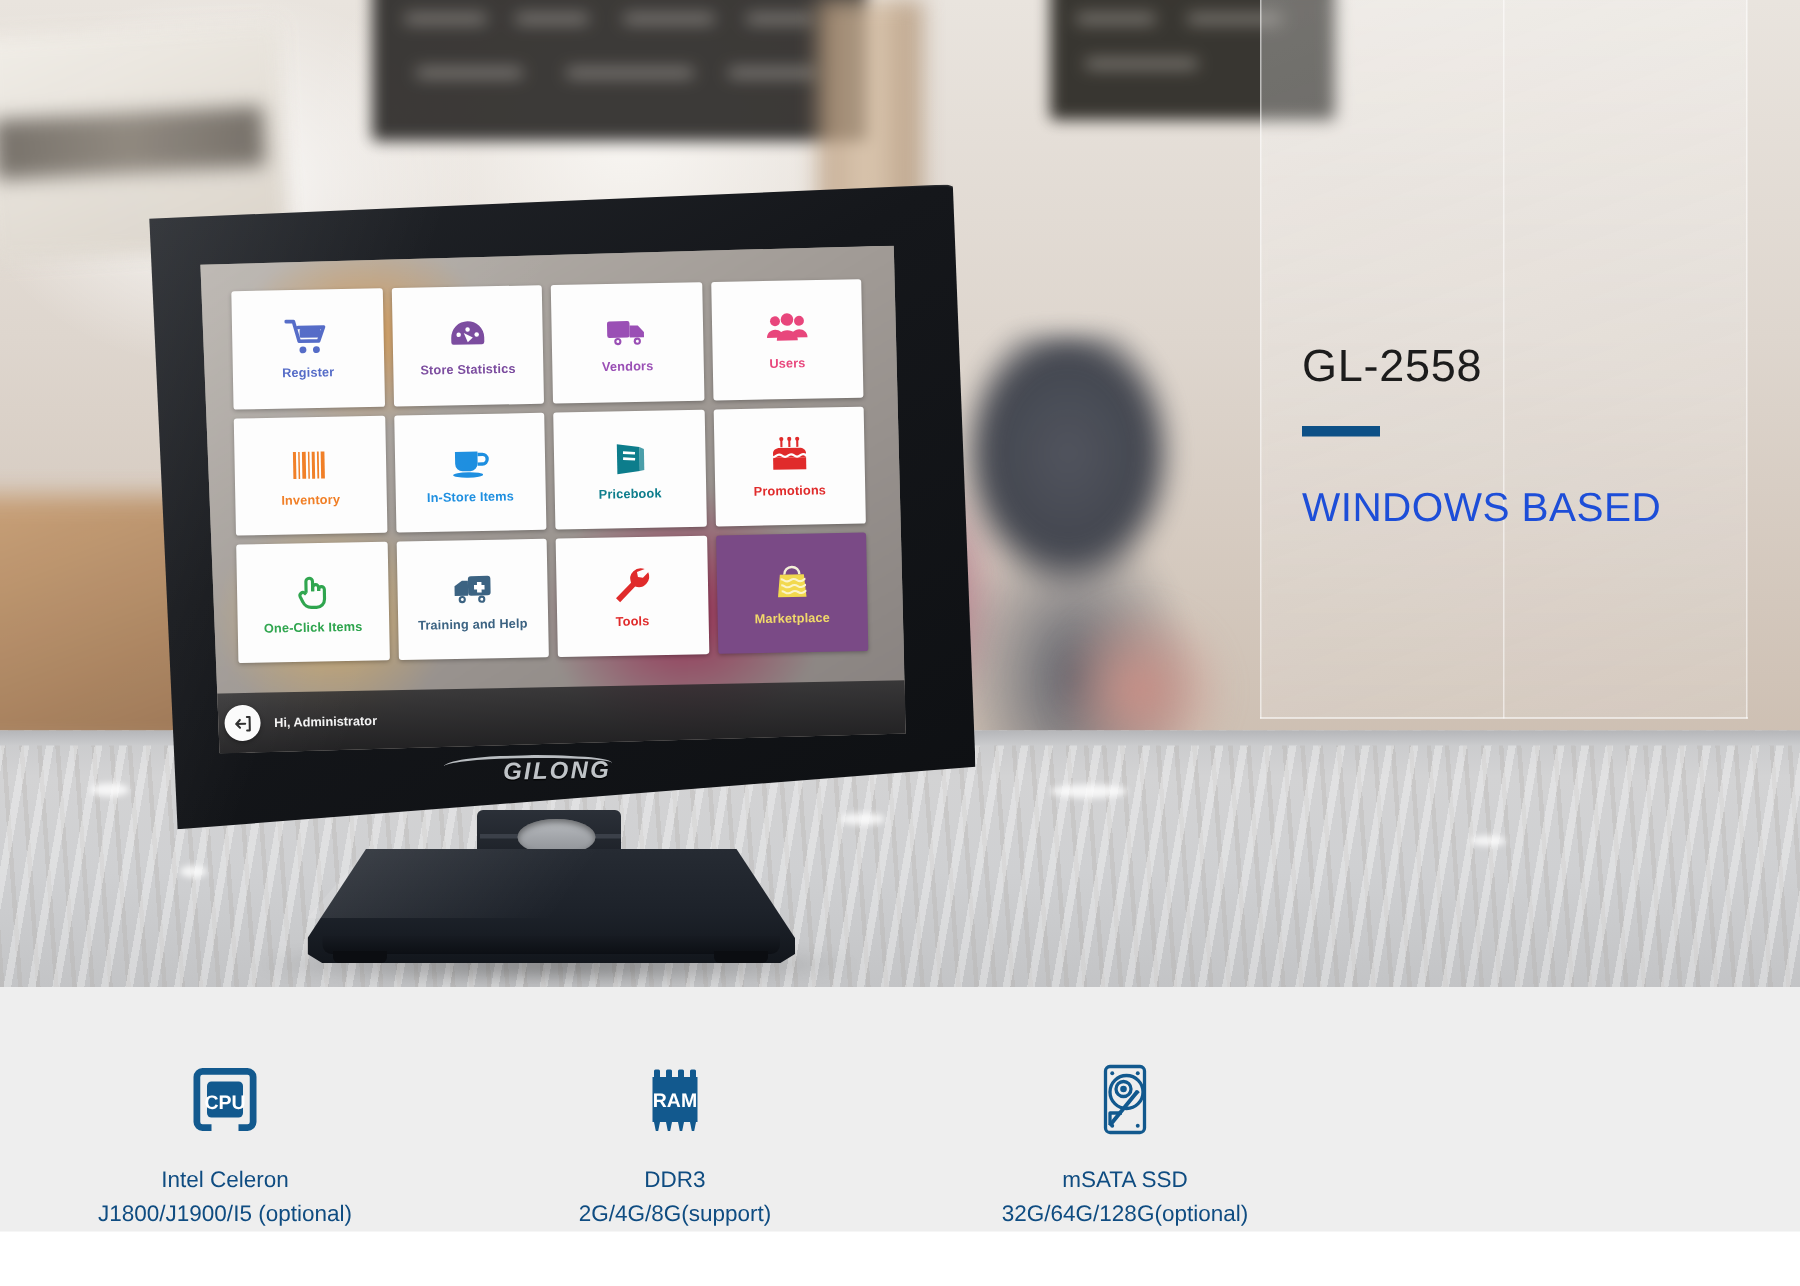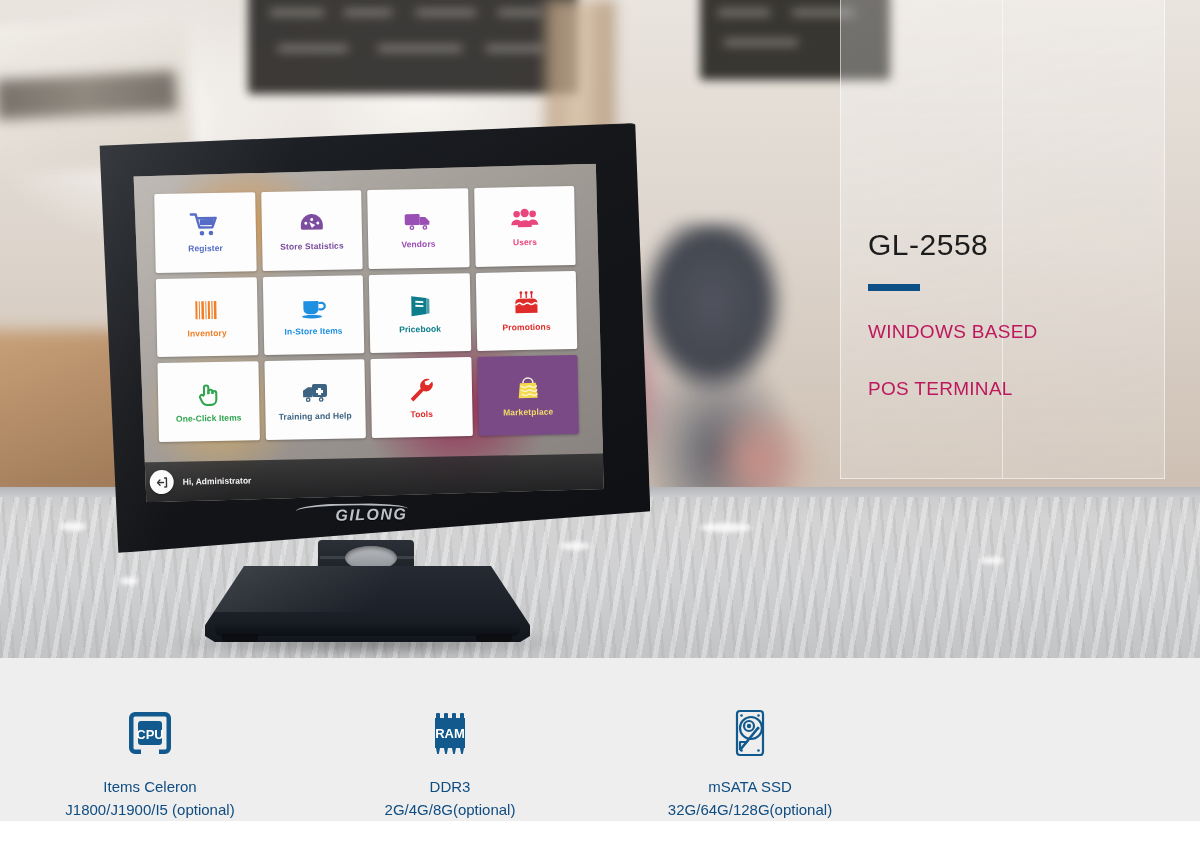"WINDOWS BASED" .headline { color: #be185d -> #1d4ed8; font-size: 19px -> 27px; margin-top: 26px -> none }
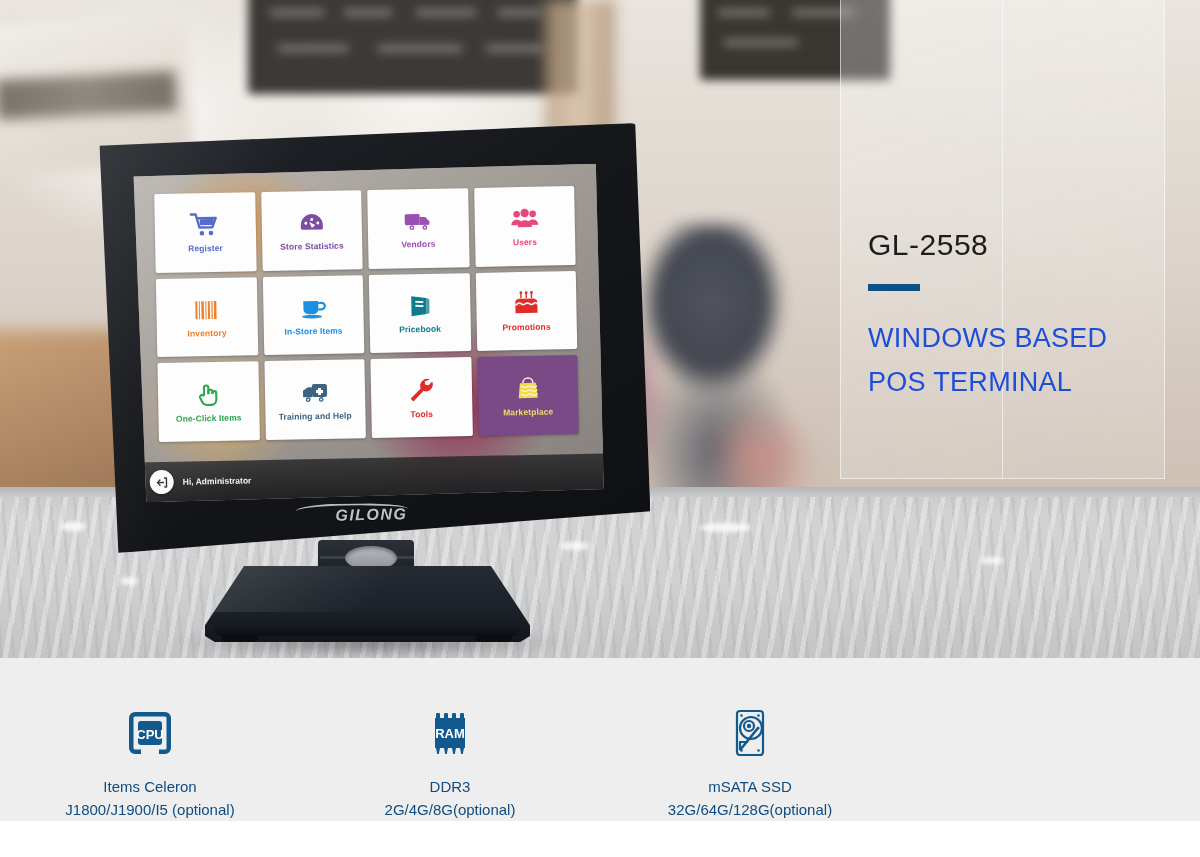"POS TERMINAL" div.headline { html: <div>POS TERMINAL</div> -> none }
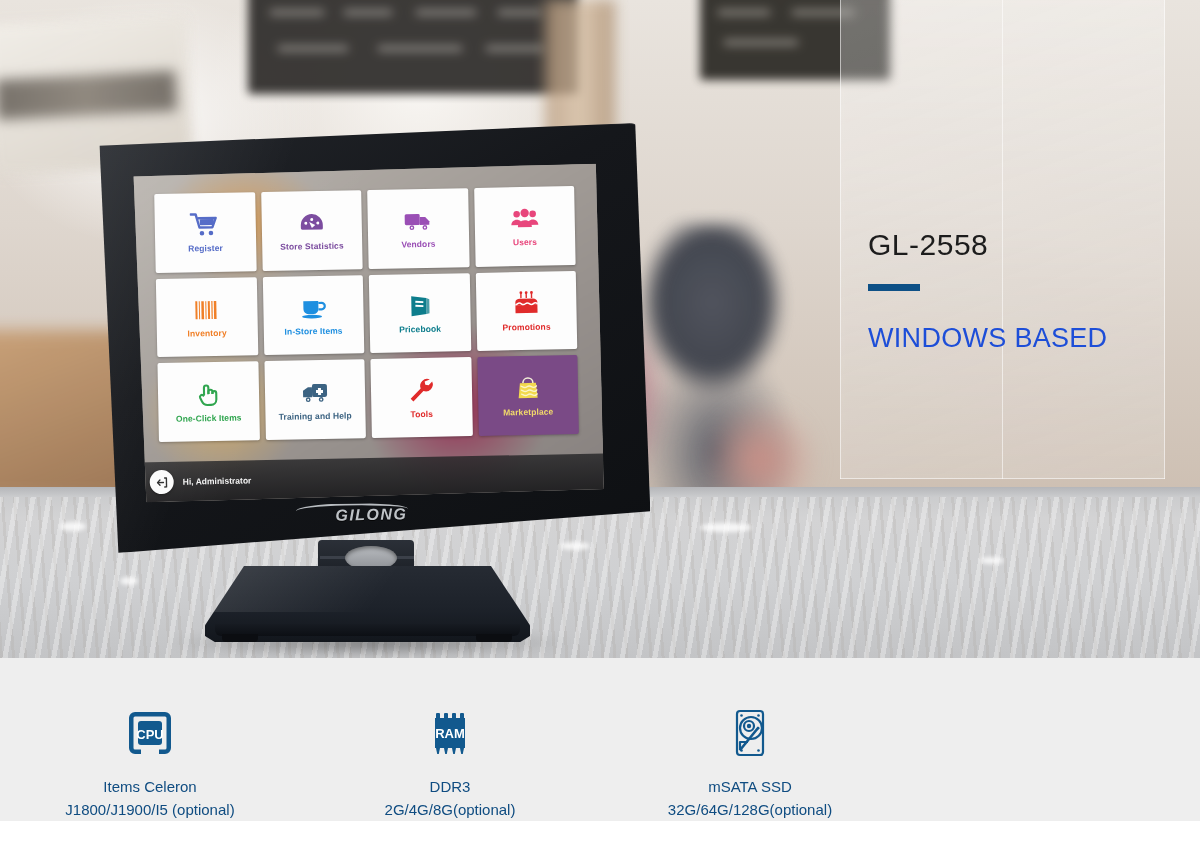"Items Celeron" div.spec-title { text: Items -> Intel }
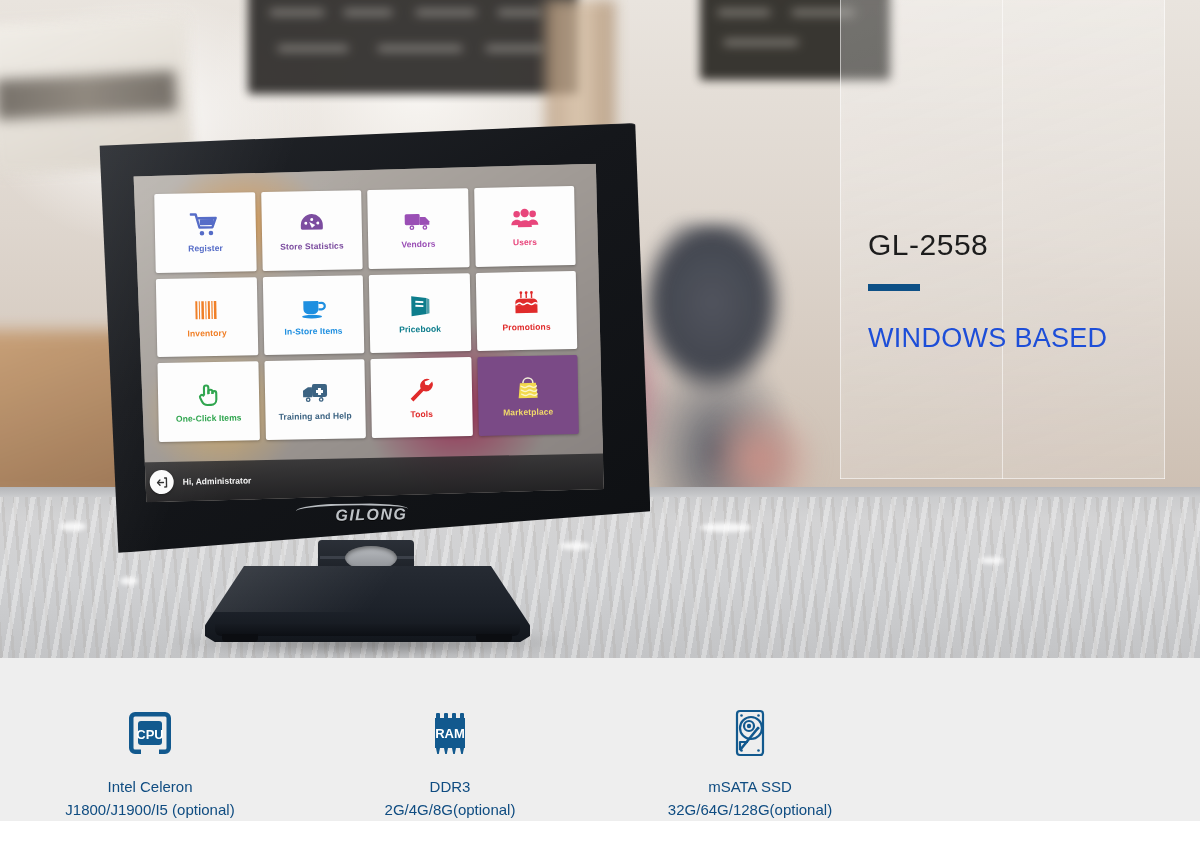"2G/4G/8G(optional)" div.spec-sub { text: optional -> support }
